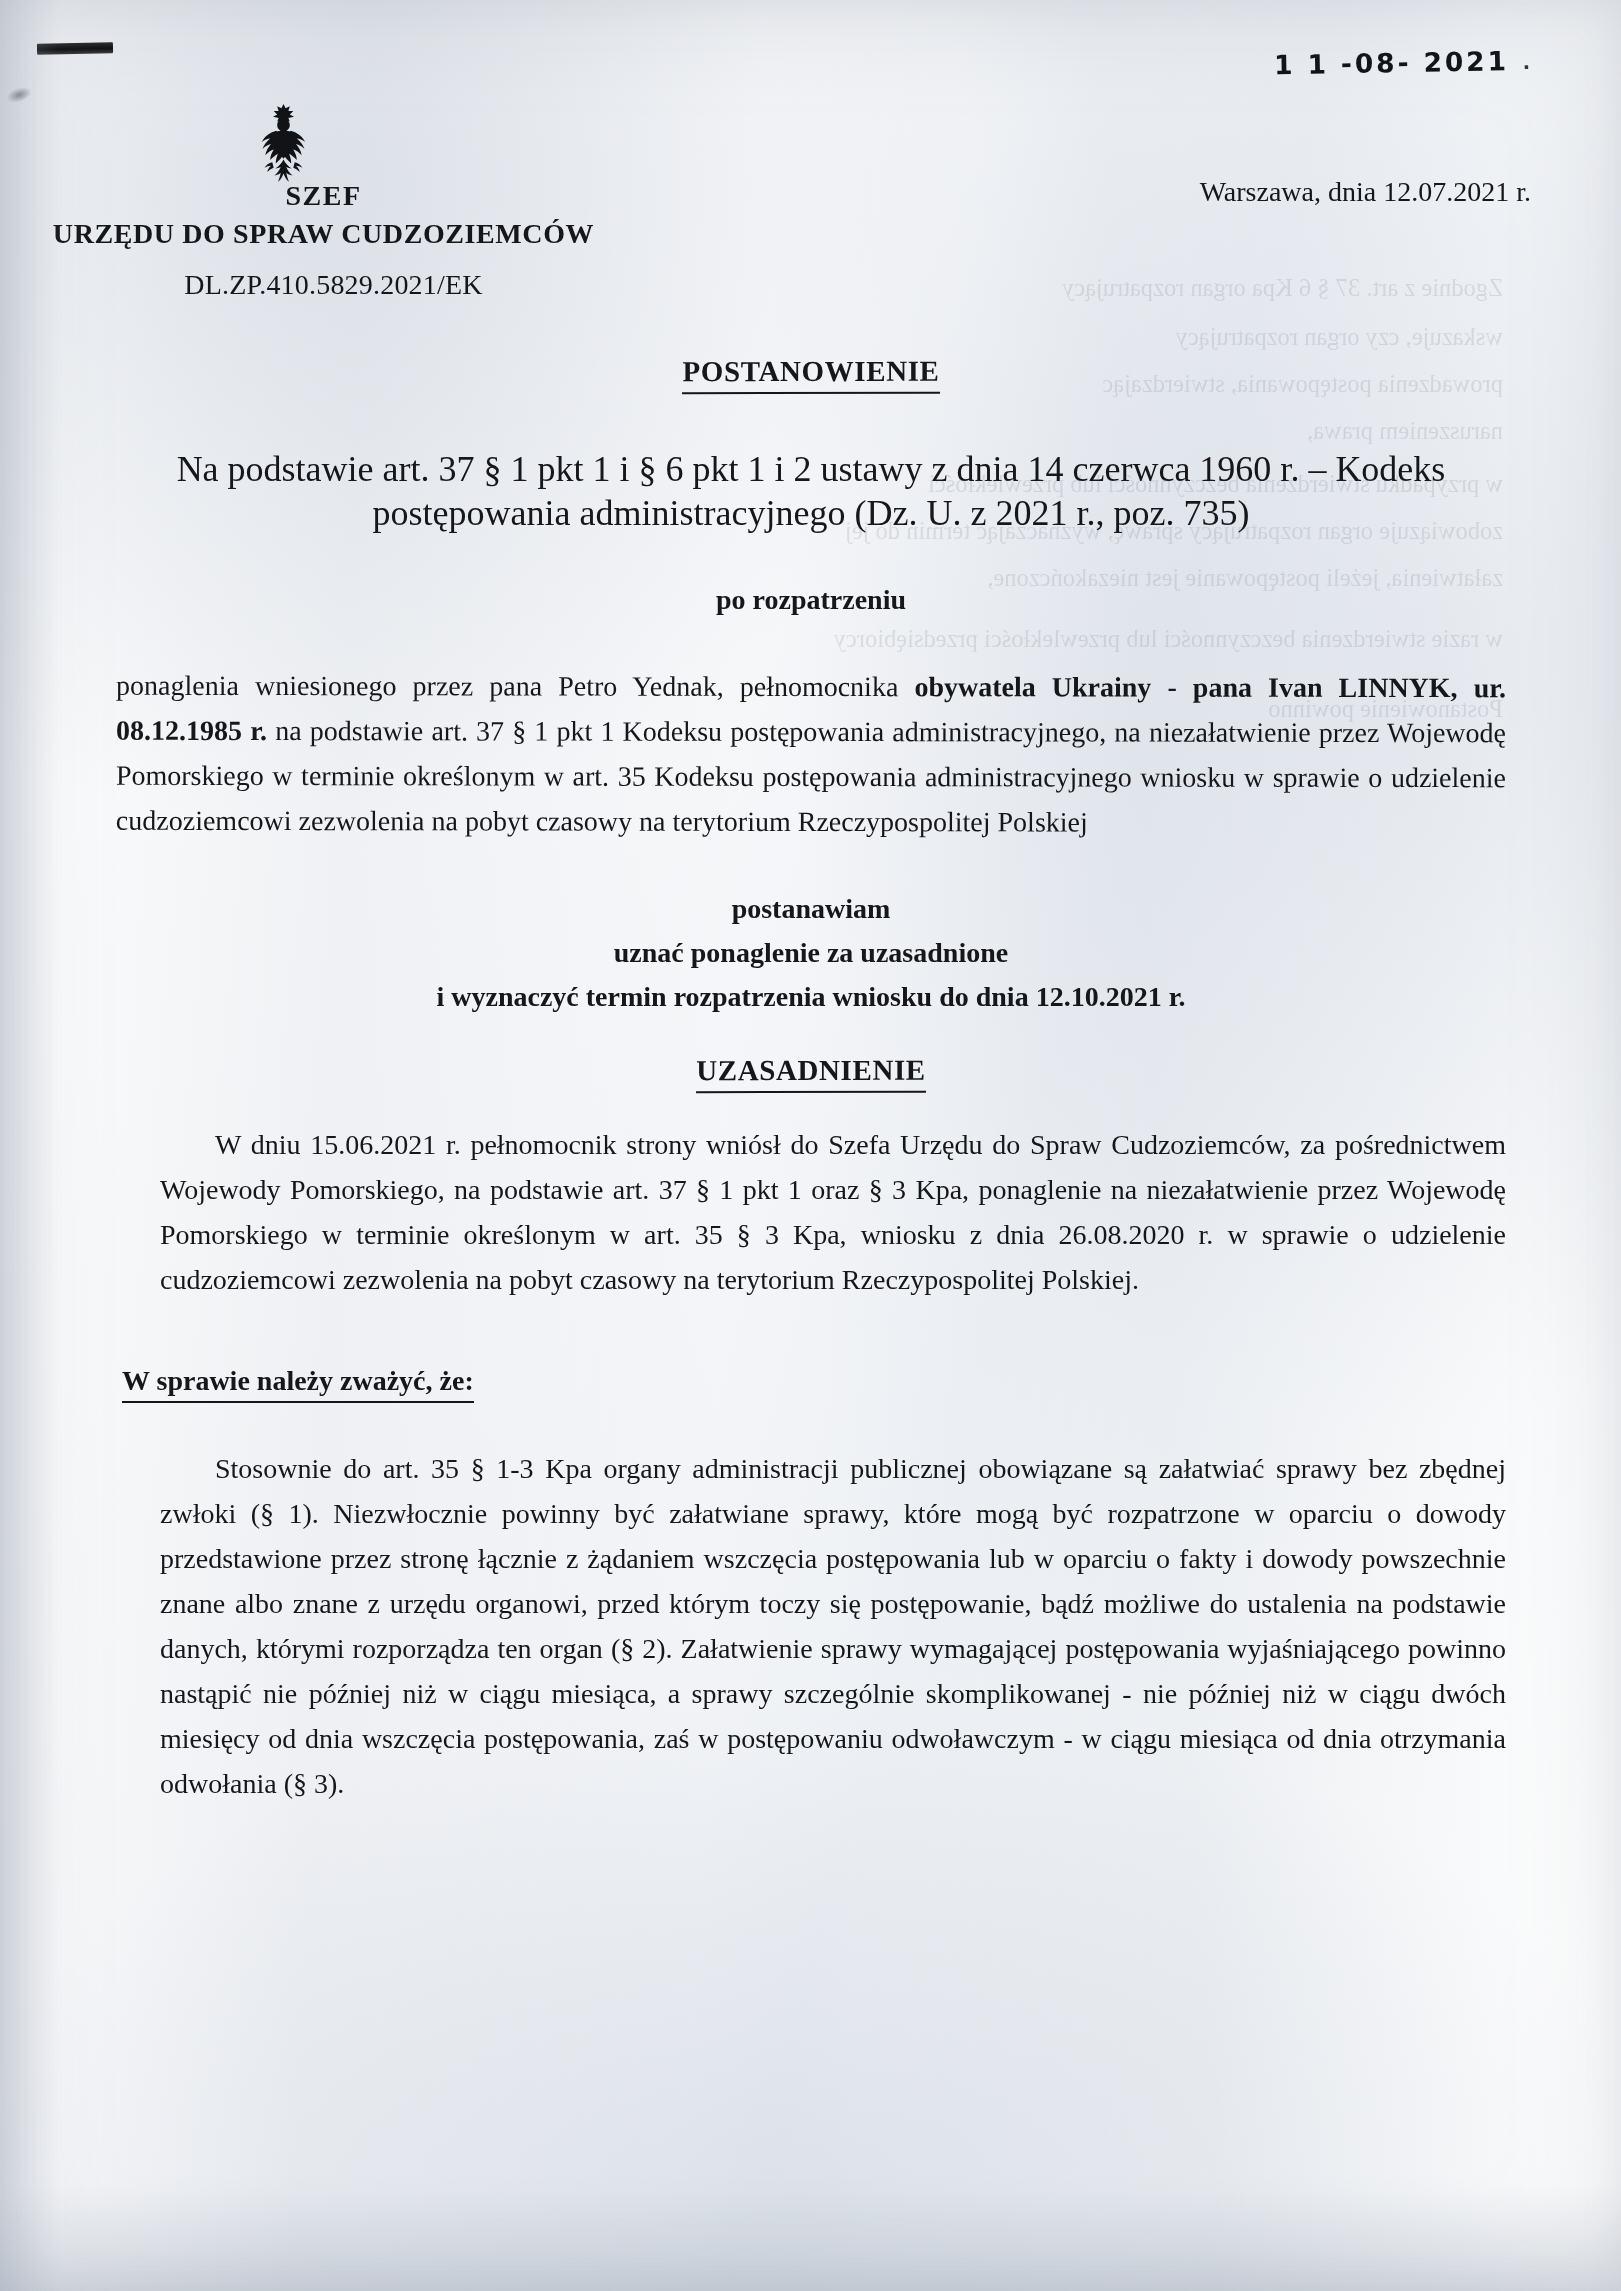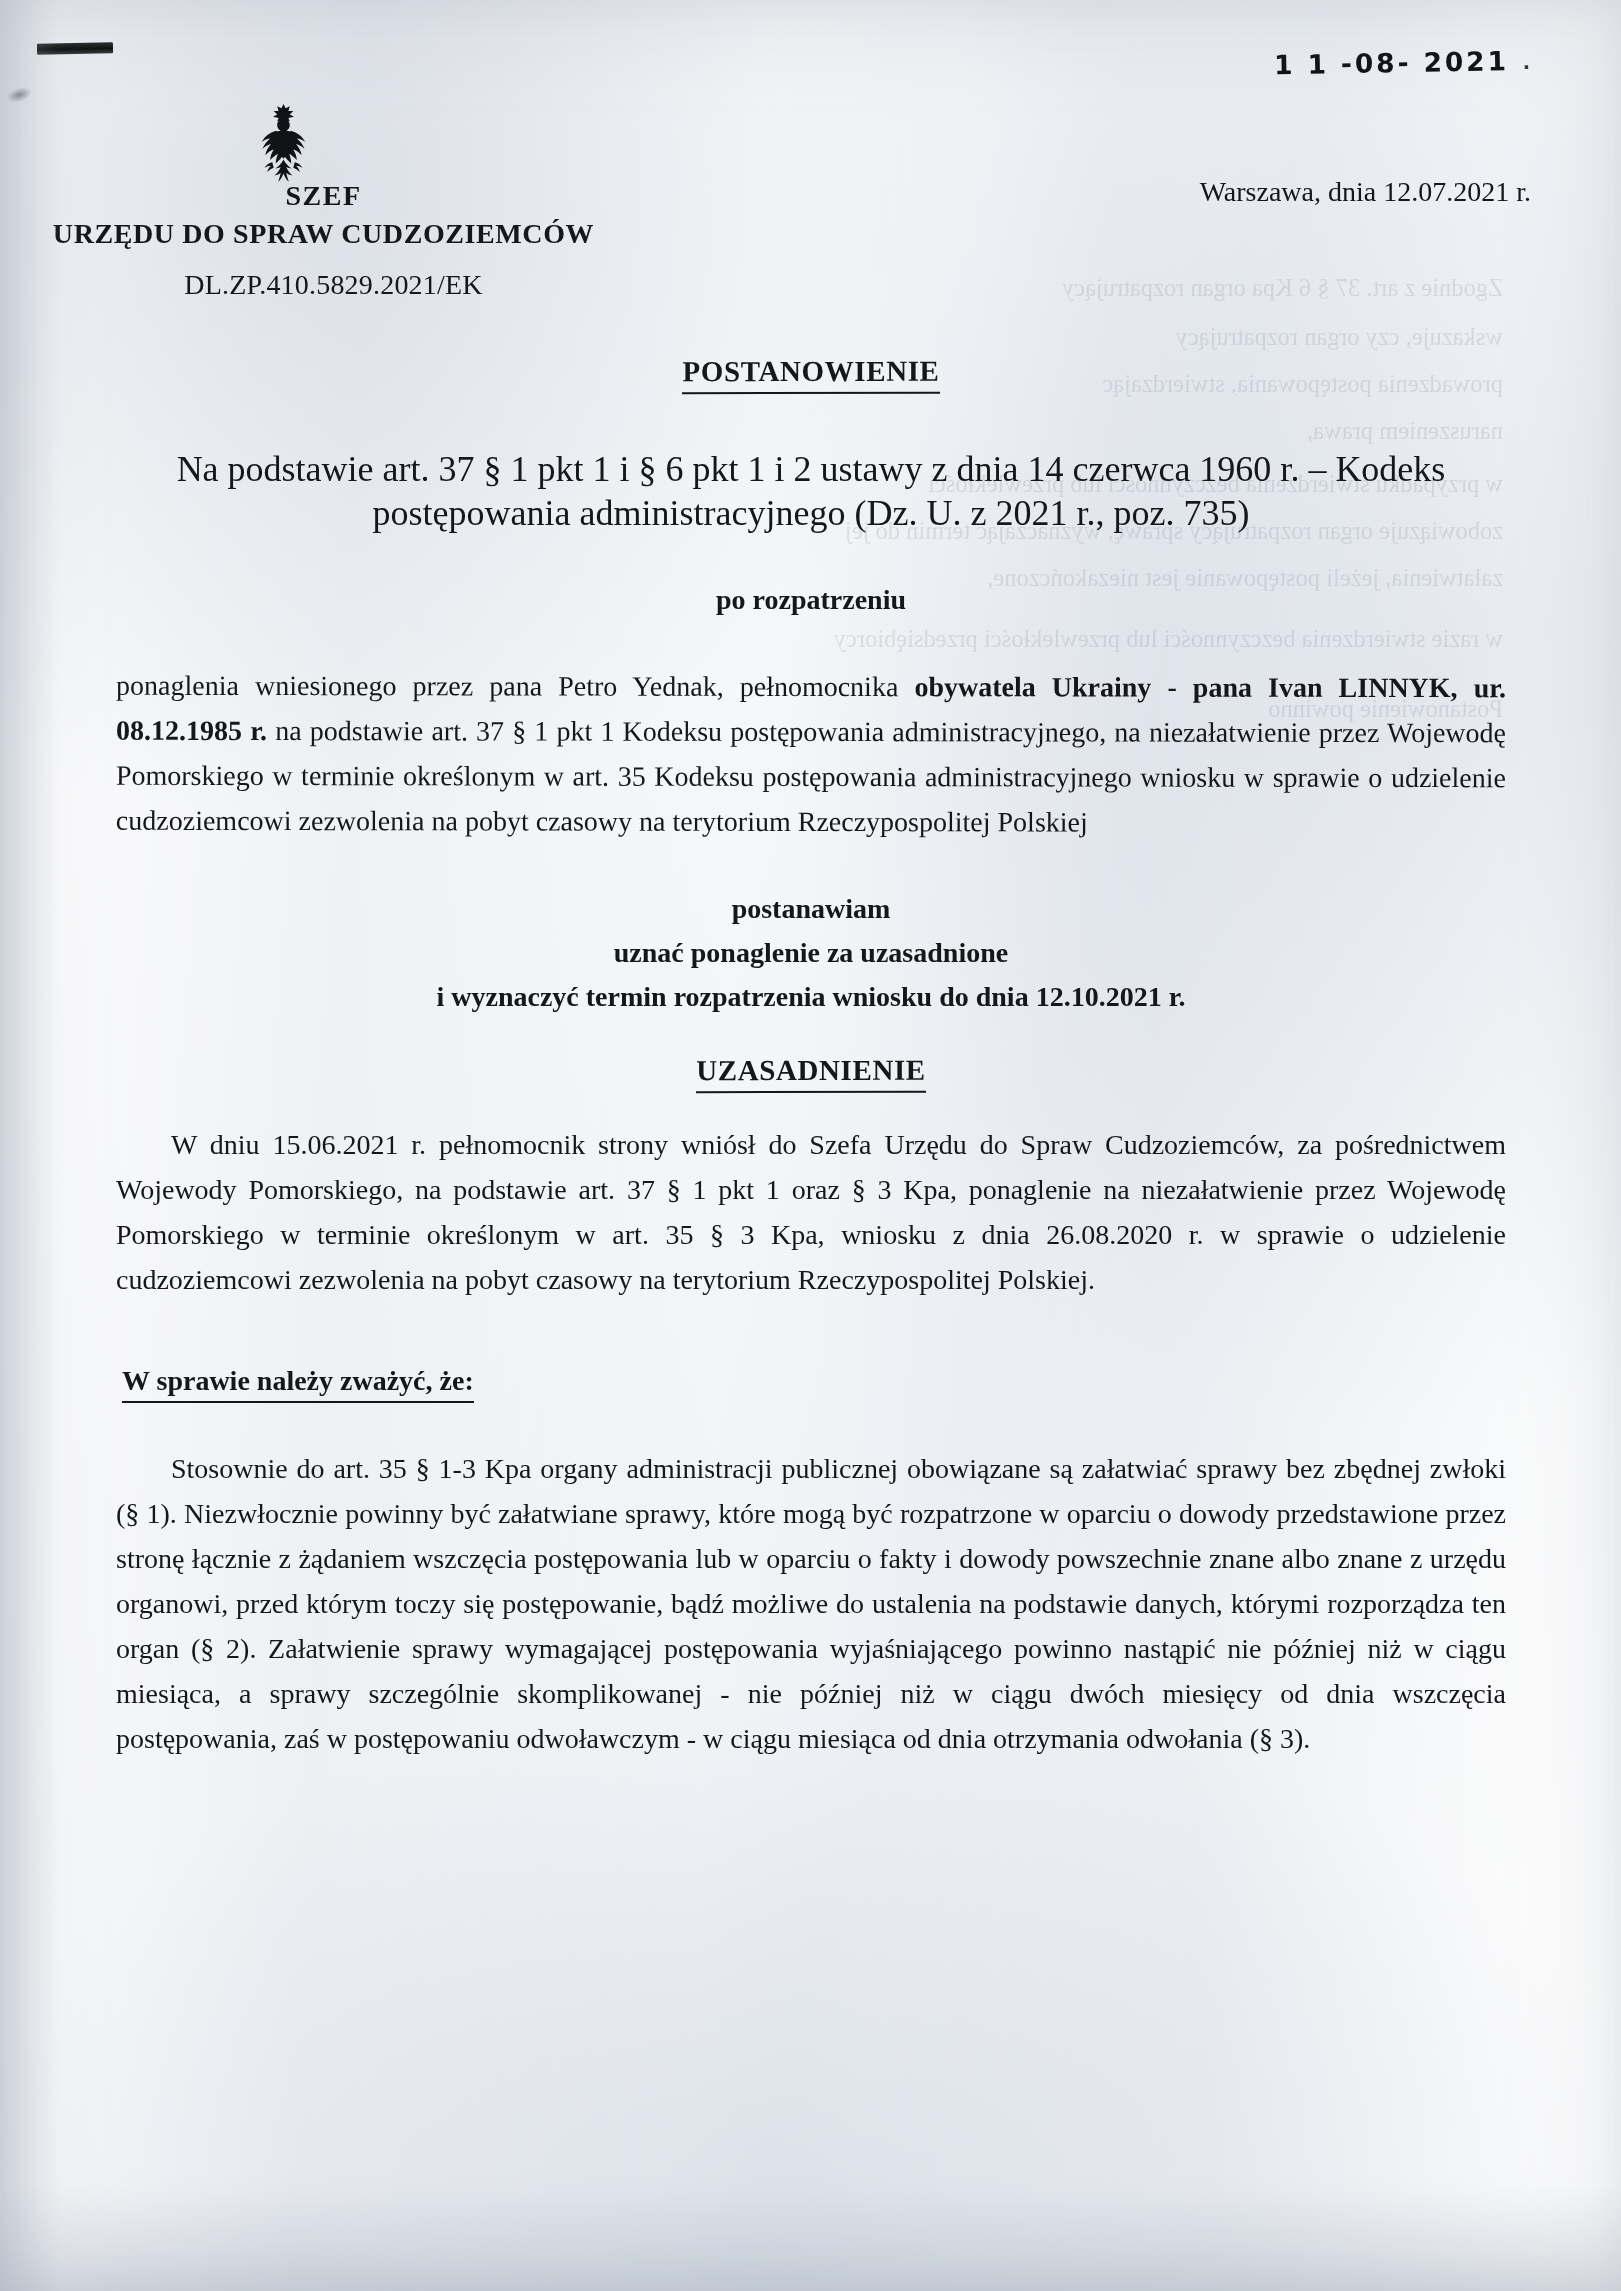"W dniu 15.06.2021 r. pełnomocnik" .indent { margin-left: none -> 44px }
